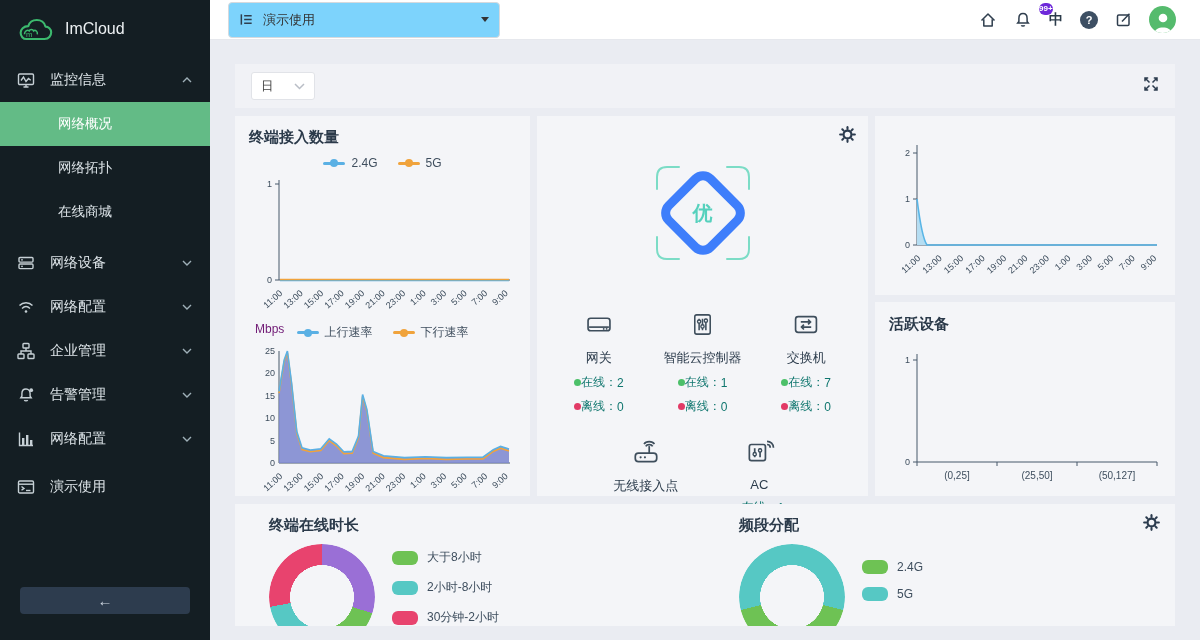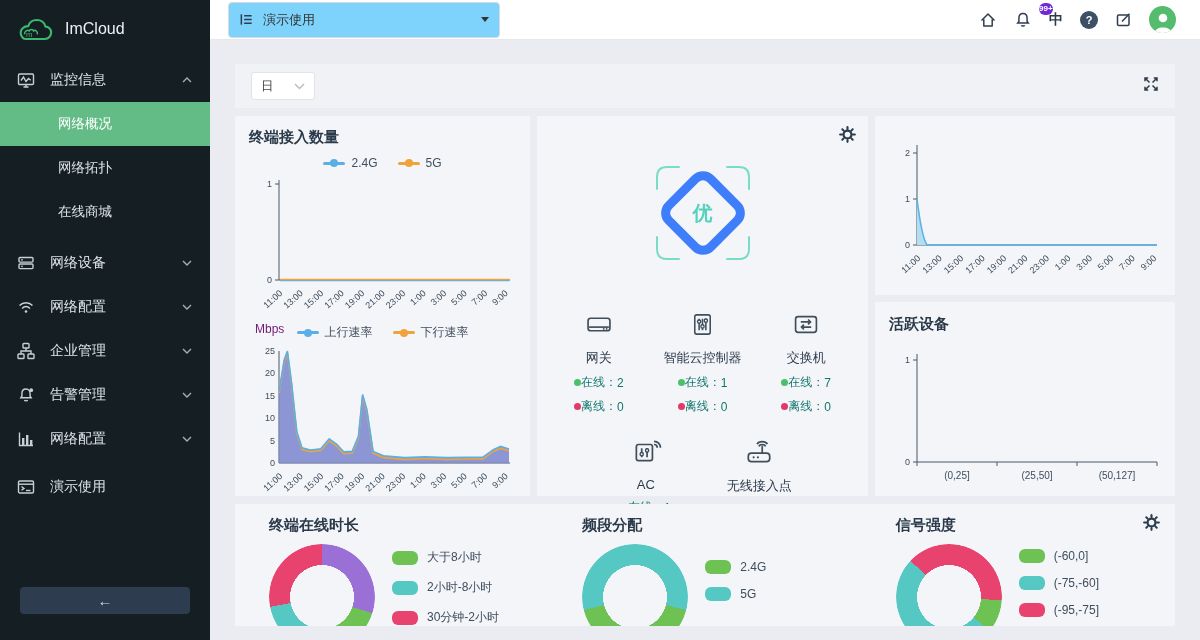"AC" div.dev { order: before "无线接入点" -> after "无线接入点" }
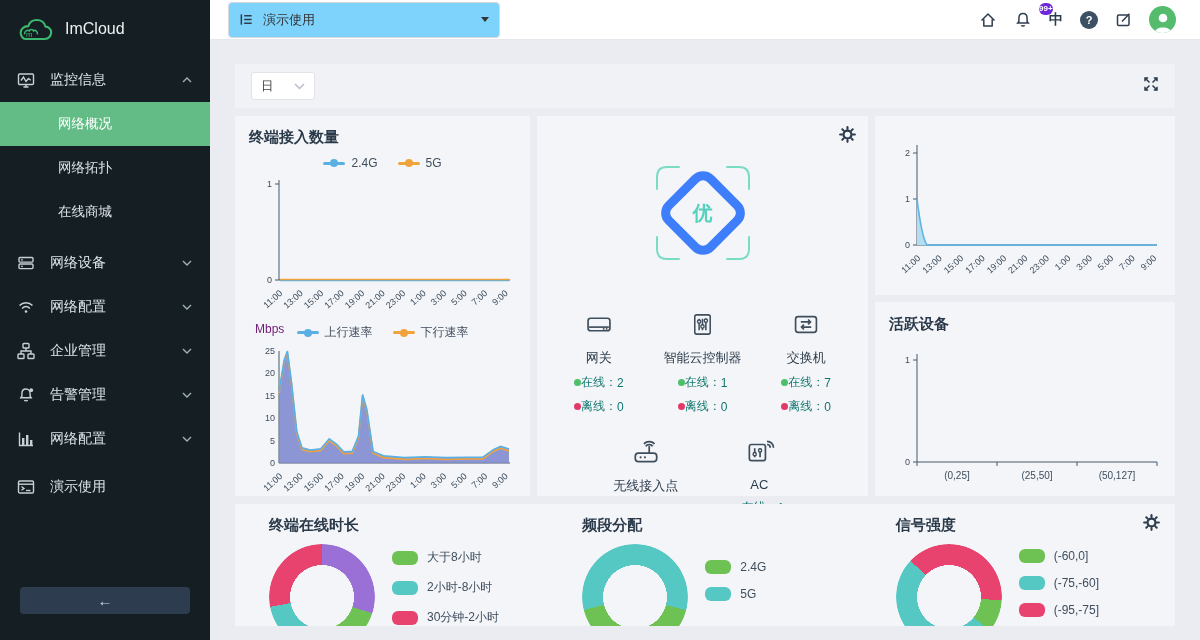"信号强度" div.donut-sec { html: <div> <div>信号强度</div> <div> <div></div> <div> <span> <span></span> <span>(-60,0]</span> </span> <span> <span></span> <span>(-75,-60]</span> </span> <span> <span></span> <span>(-95,-75]</span> </span> </div> </div> </div> -> none }
